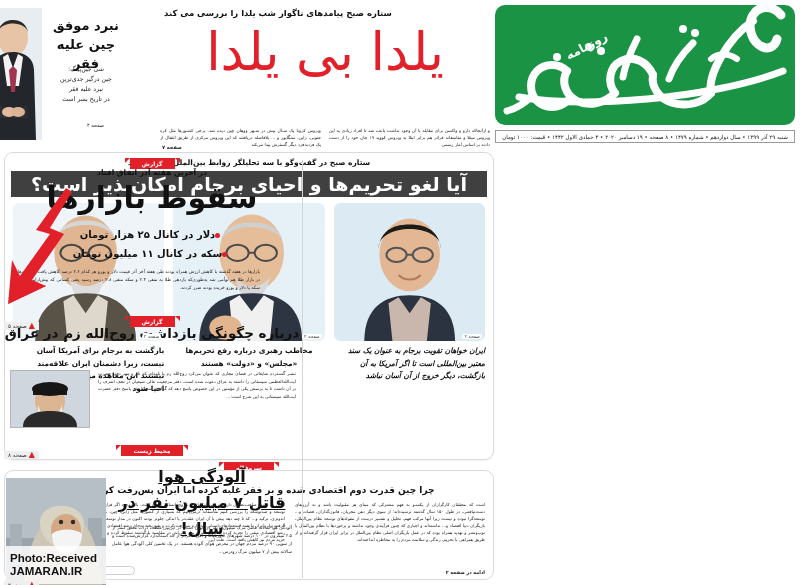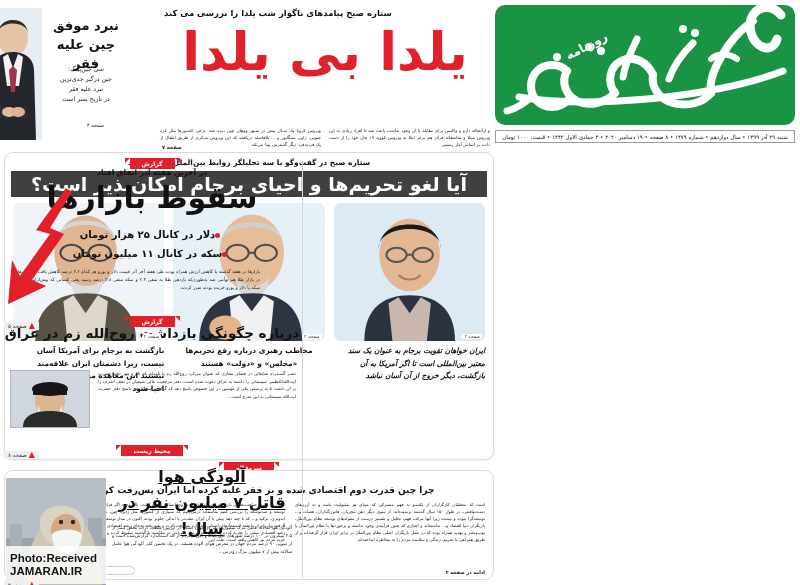"یلدا بی یلدا" .lead-title { font-weight: bold -> normal }
